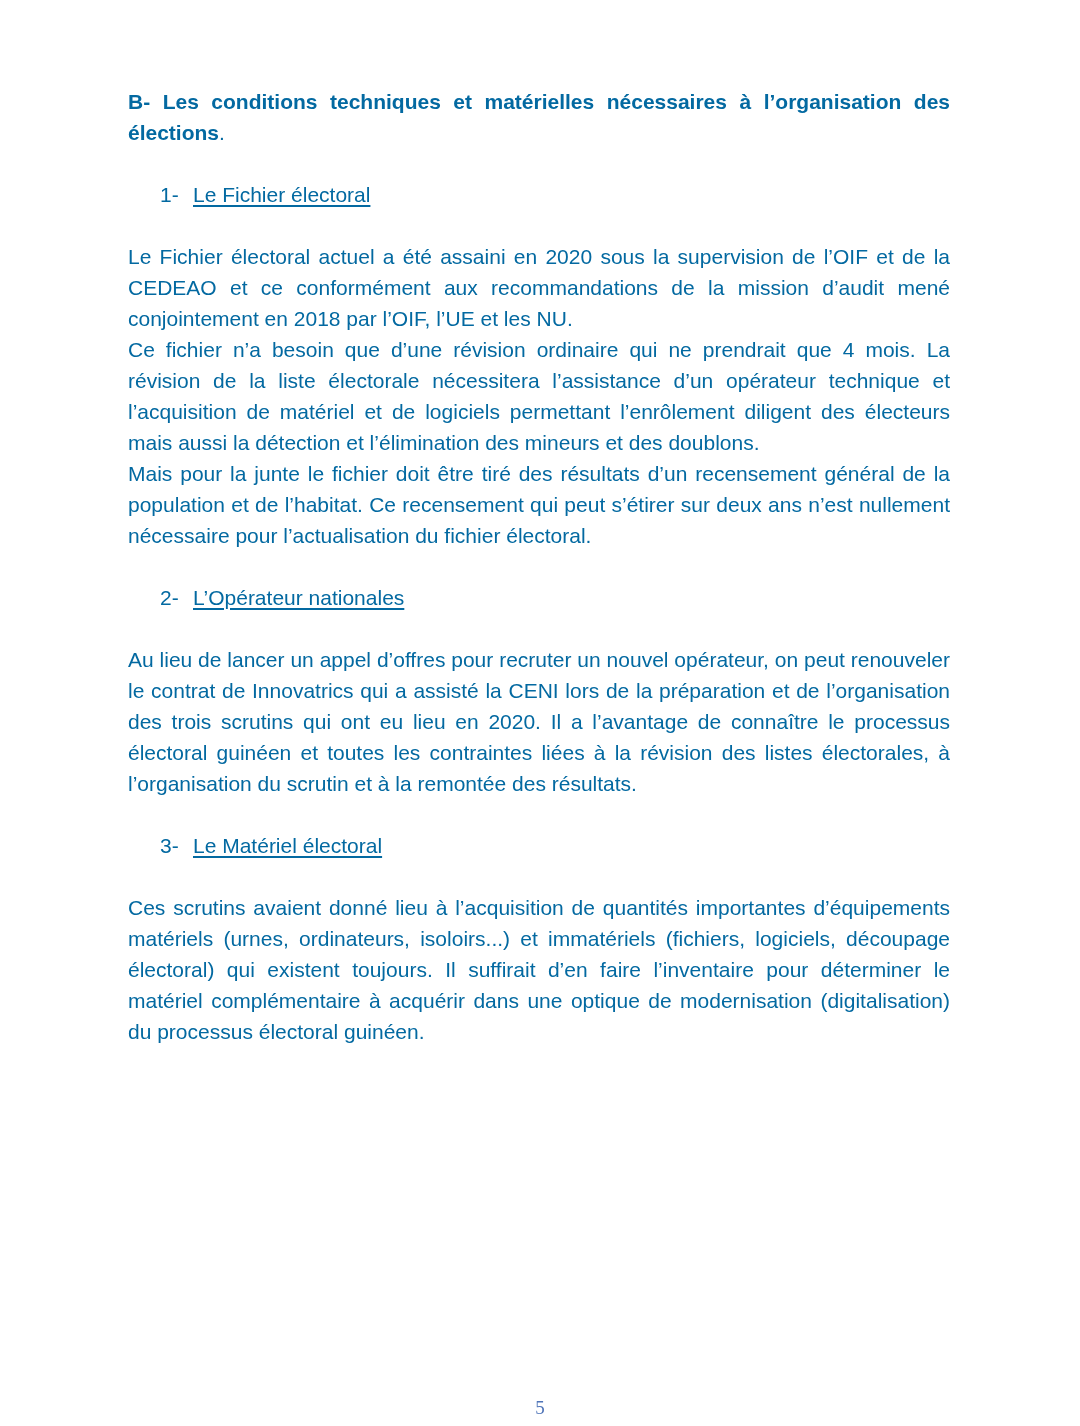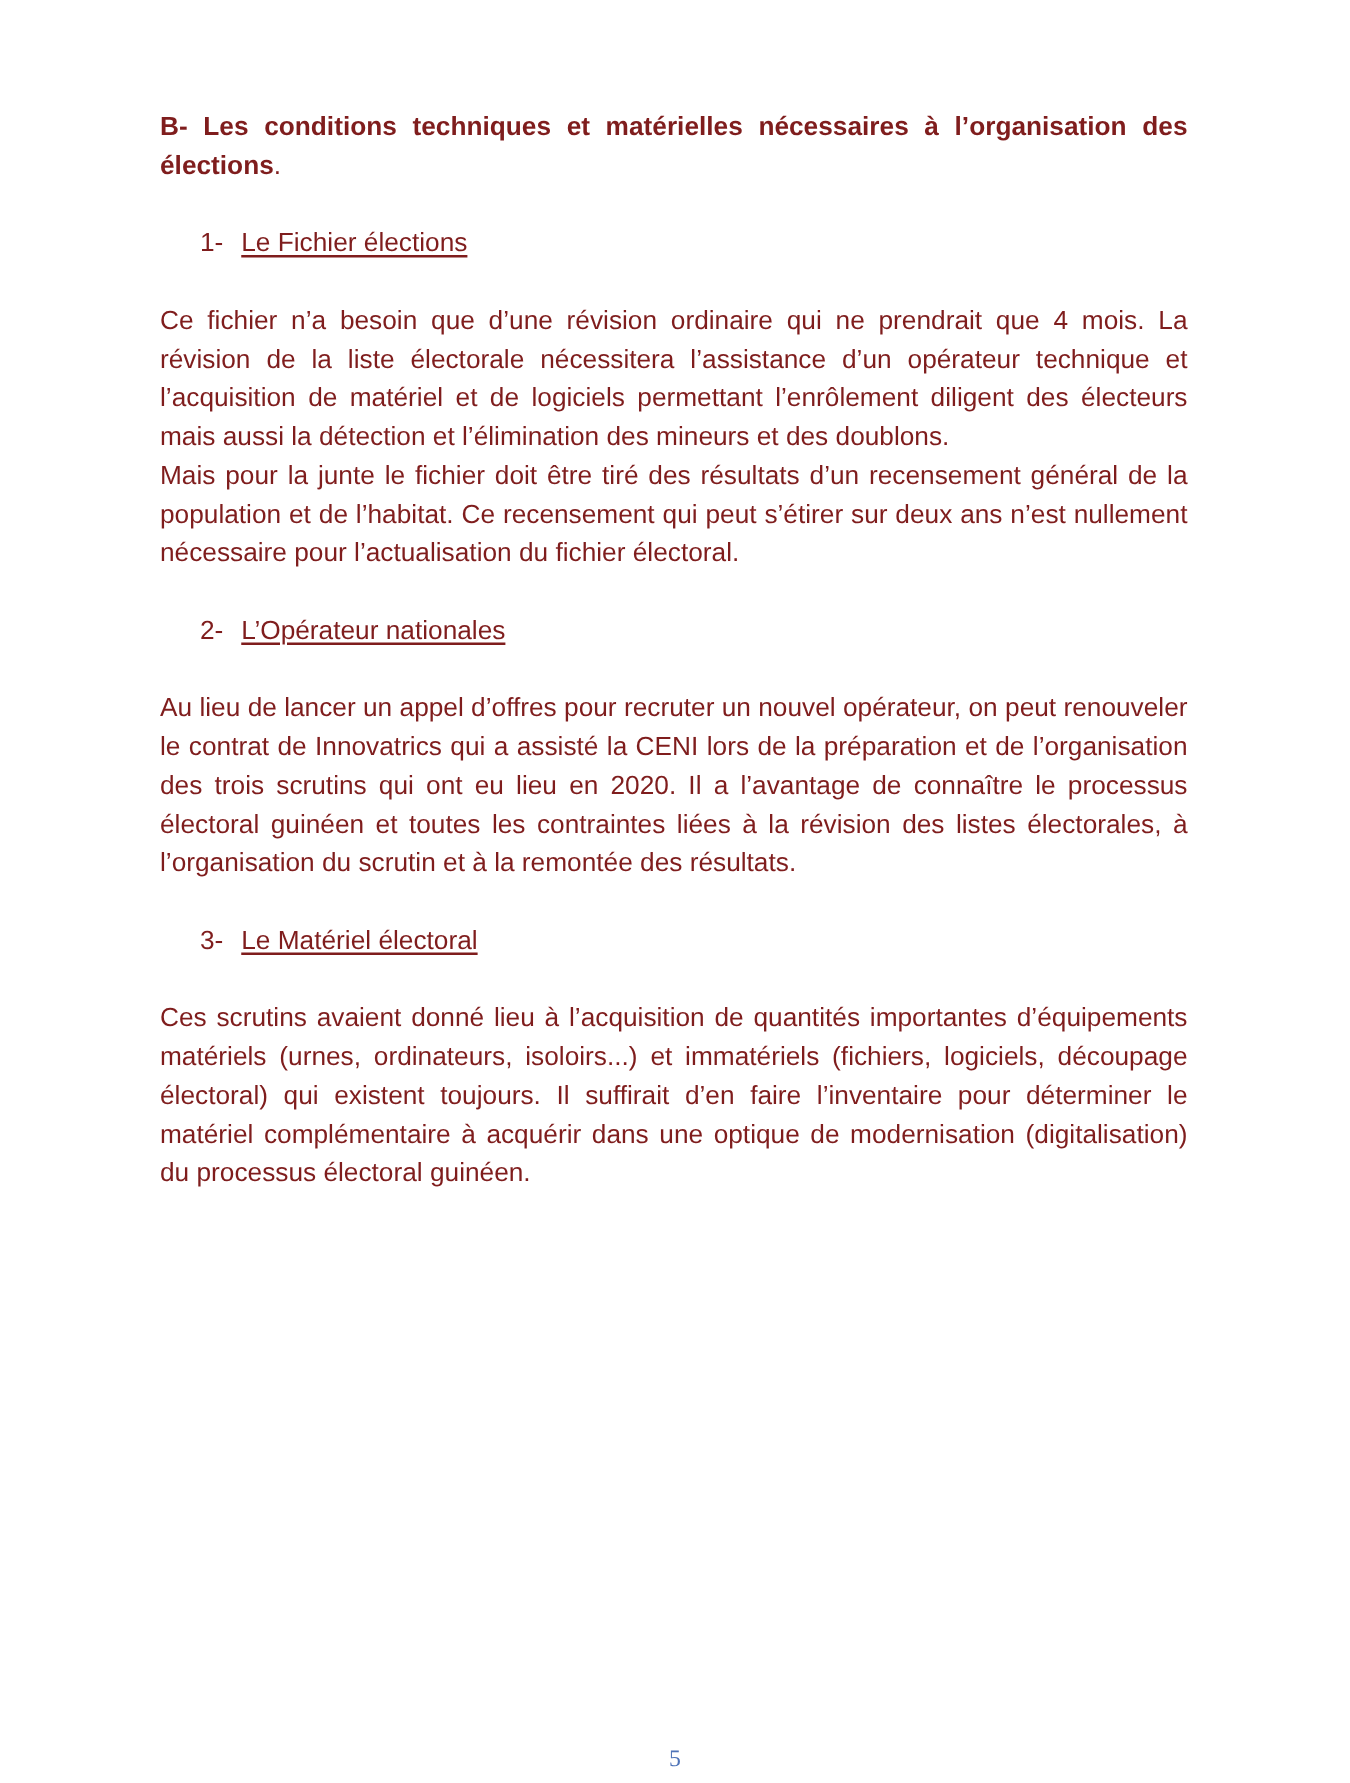"B- Les conditions techniques et" .page { color: #7f1d1d -> #0369a1 }
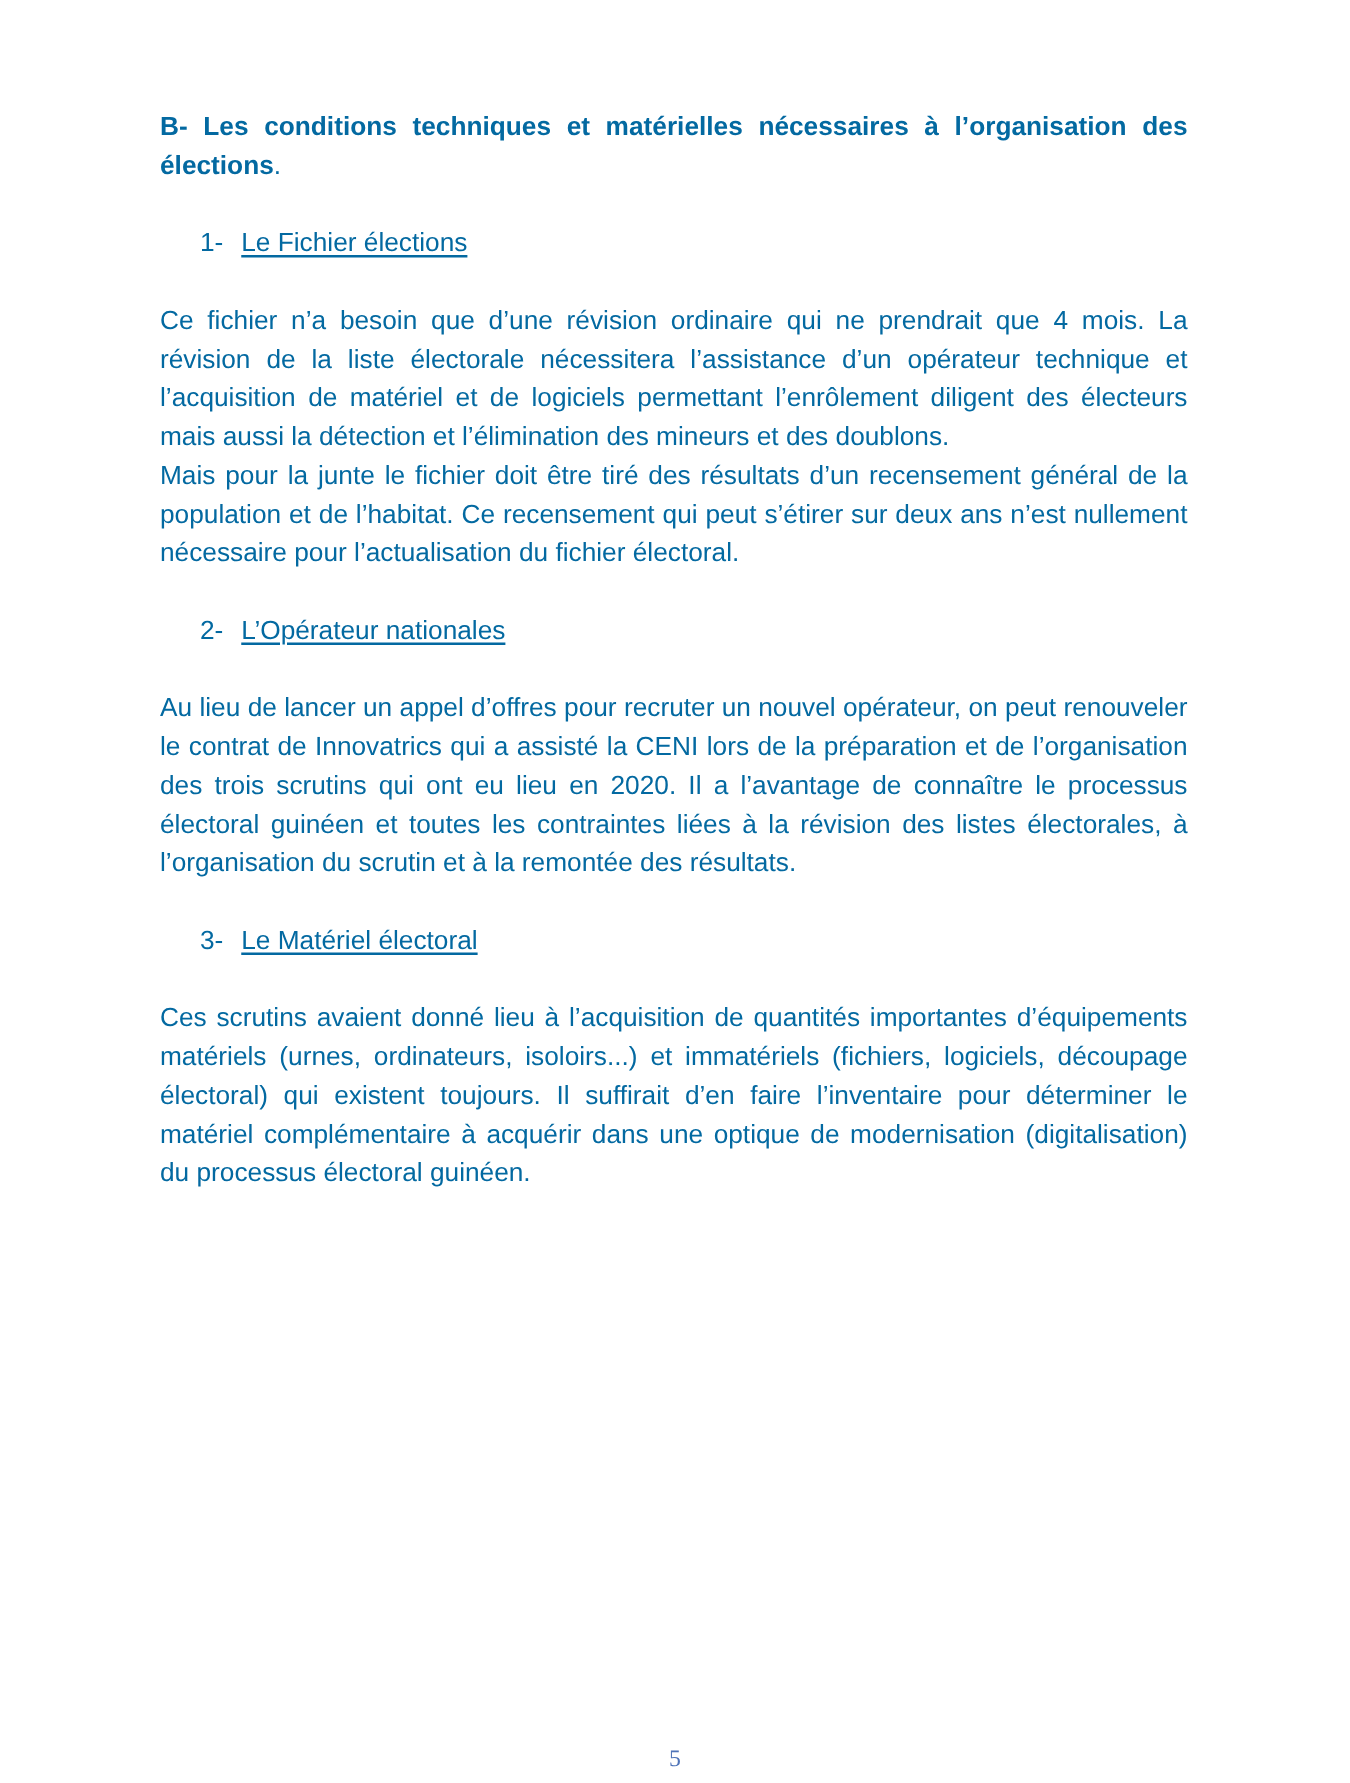"Le Fichier élections" span.title { text: élections -> électoral }
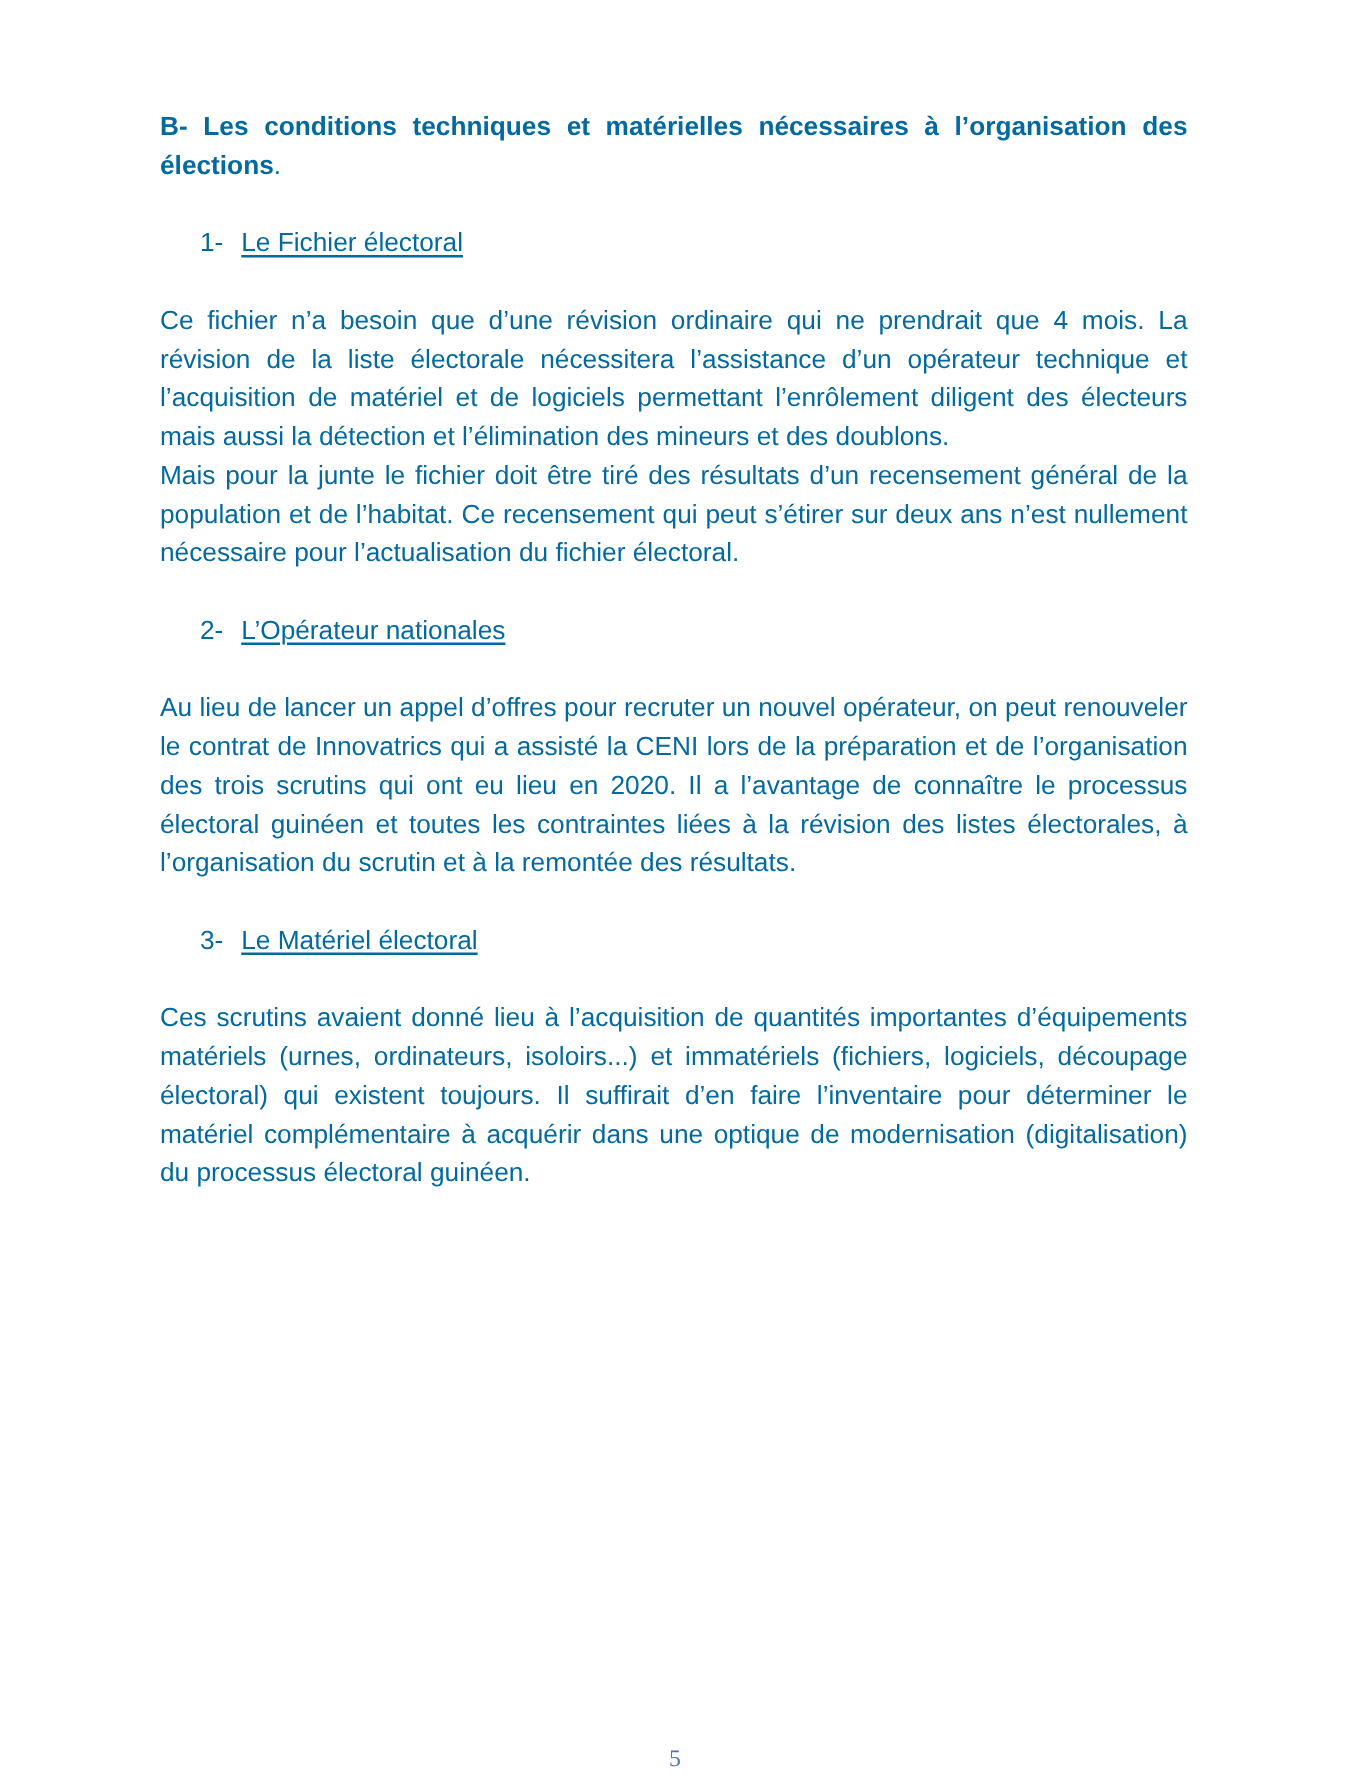"Le Fichier électoral actuel a" span.line { html: none -> <span>Le Fichier électoral actuel a été assaini en 2020 sous la supervision de l’OIF et de la CEDEAO et ce conformément aux recommandations de la mission d’audit mené conjointement en 2018 par l’OIF, l’UE et les NU.</span> }
